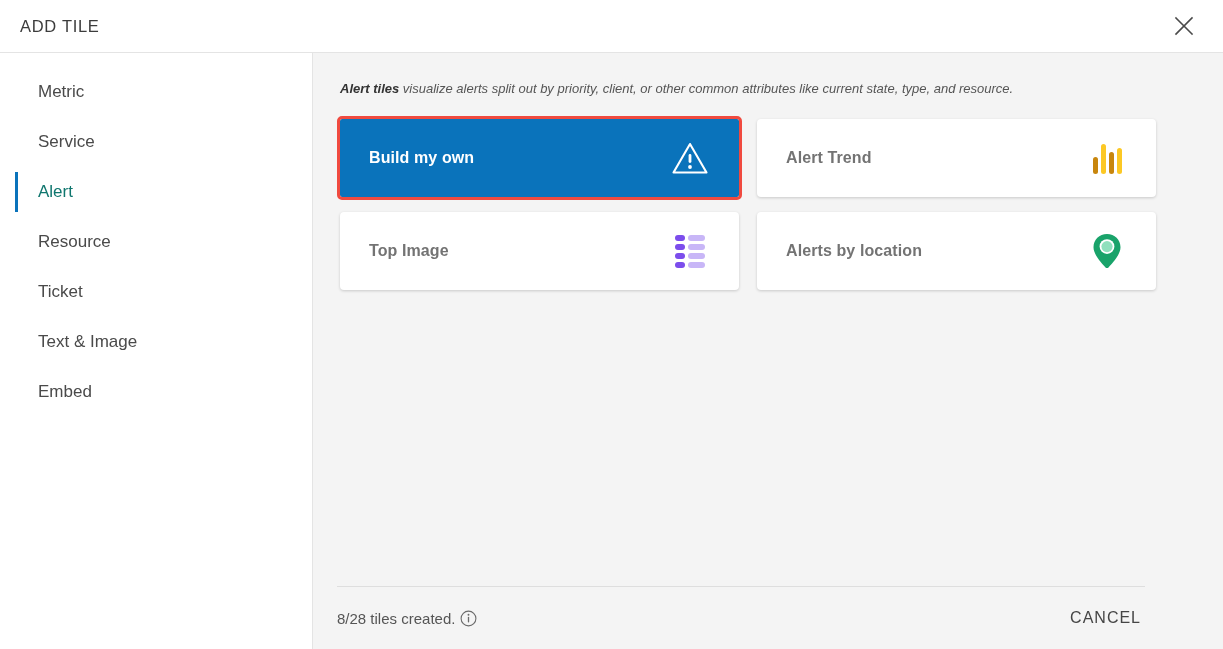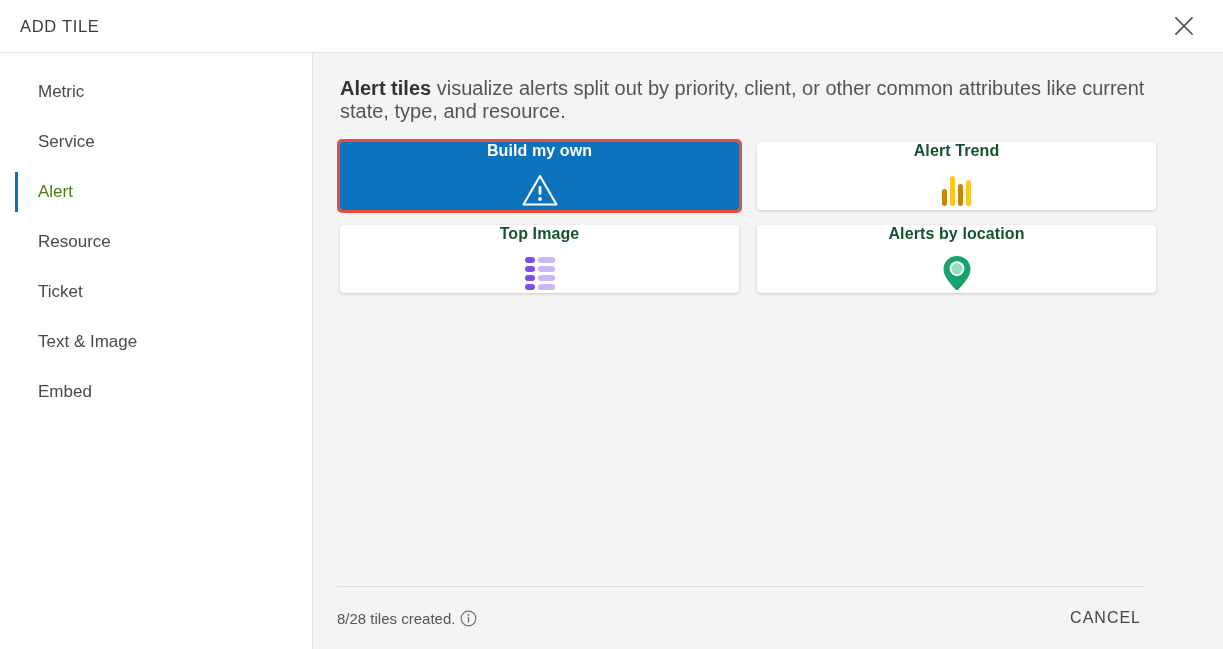"Alert tiles visualize alerts split" .description { font-size: 20px -> 13px; font-style: none -> italic }
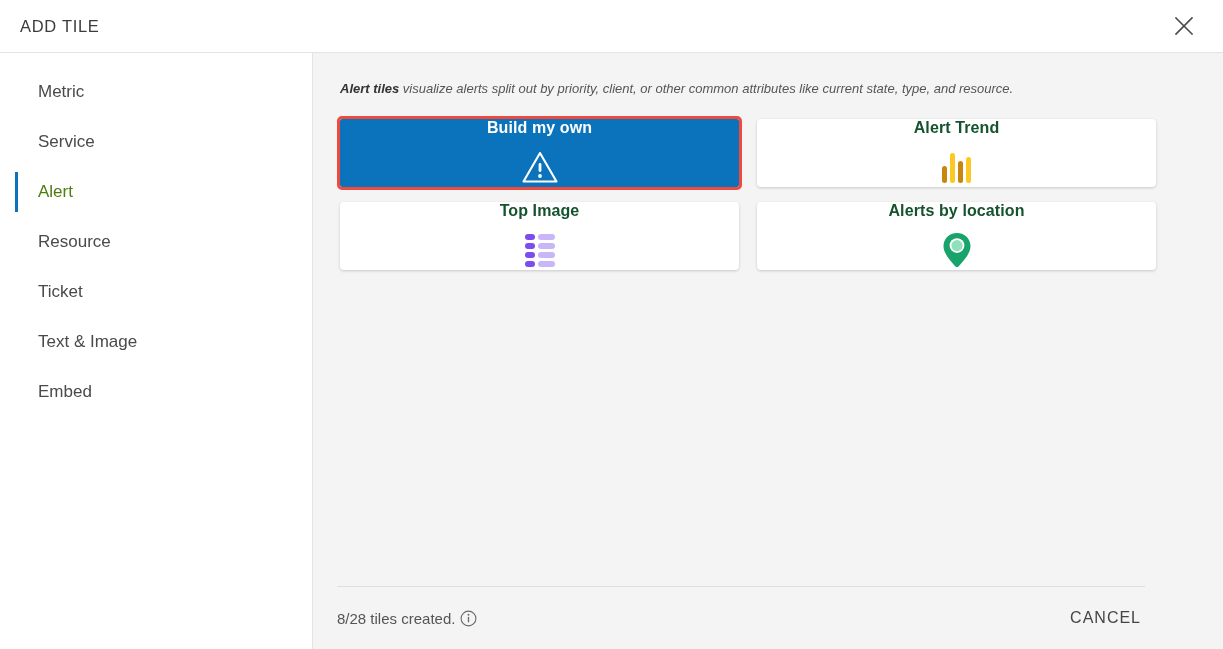"Build my own" .tile { flex-direction: column -> none; height: 68px -> 78px }
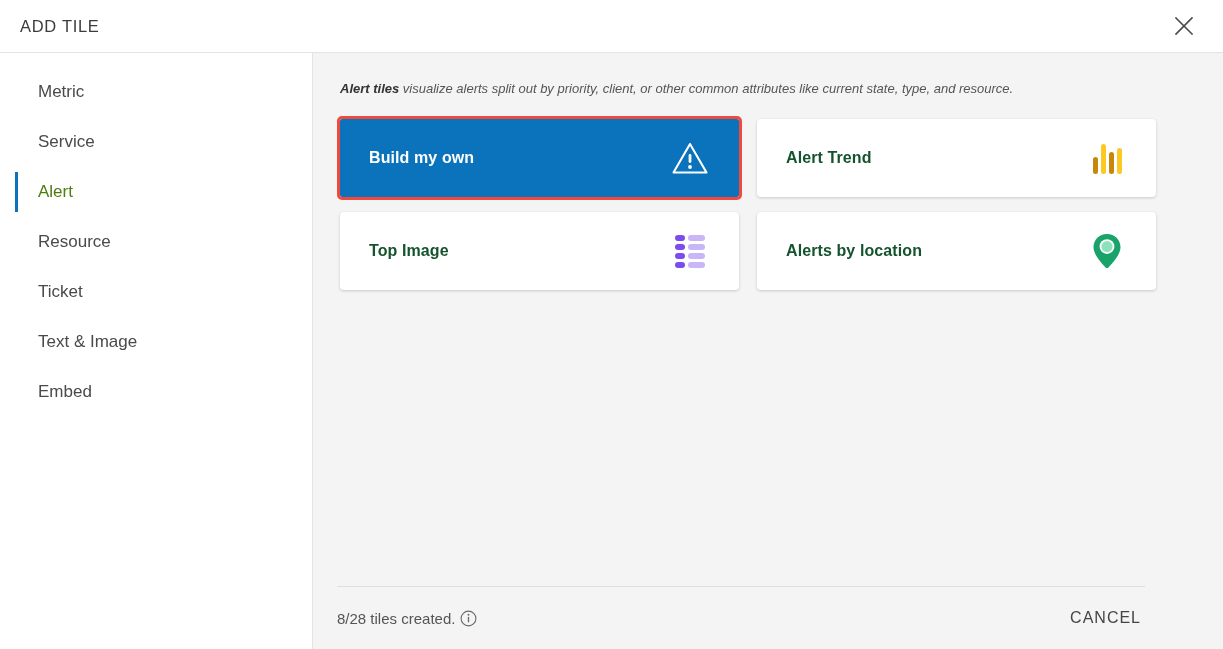"Alert Trend" .tile-label { color: #14532d -> #737373 }
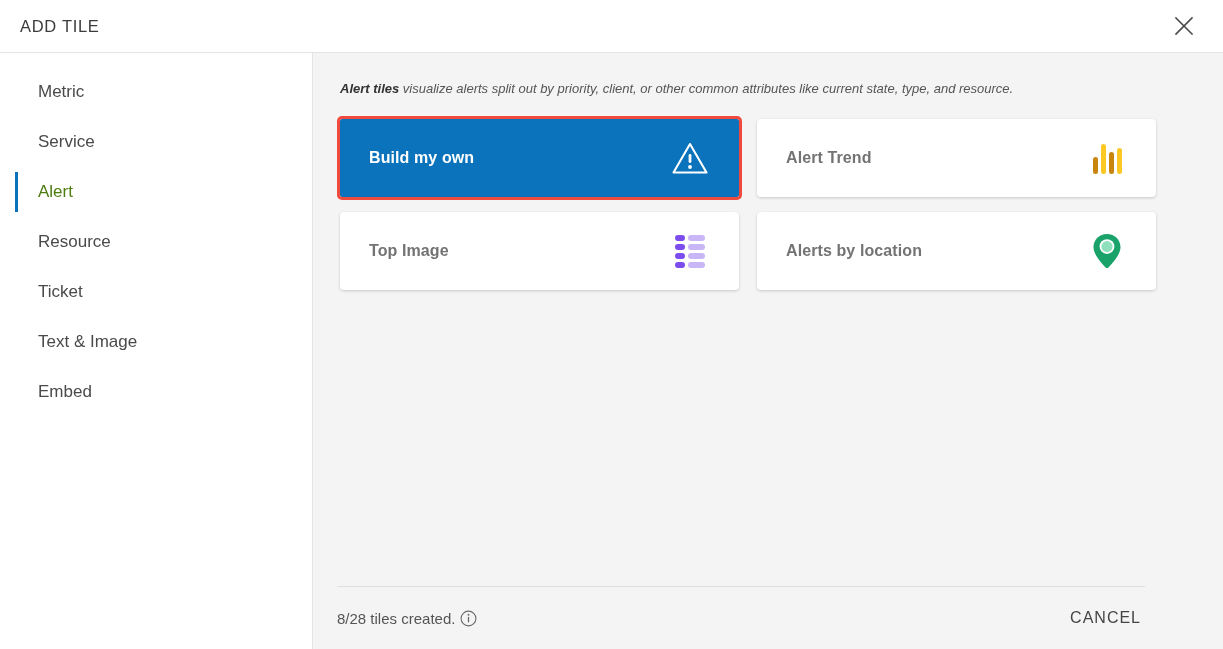"Alert" .nav-item.active { color: #4d7c0f -> #0f766e }
